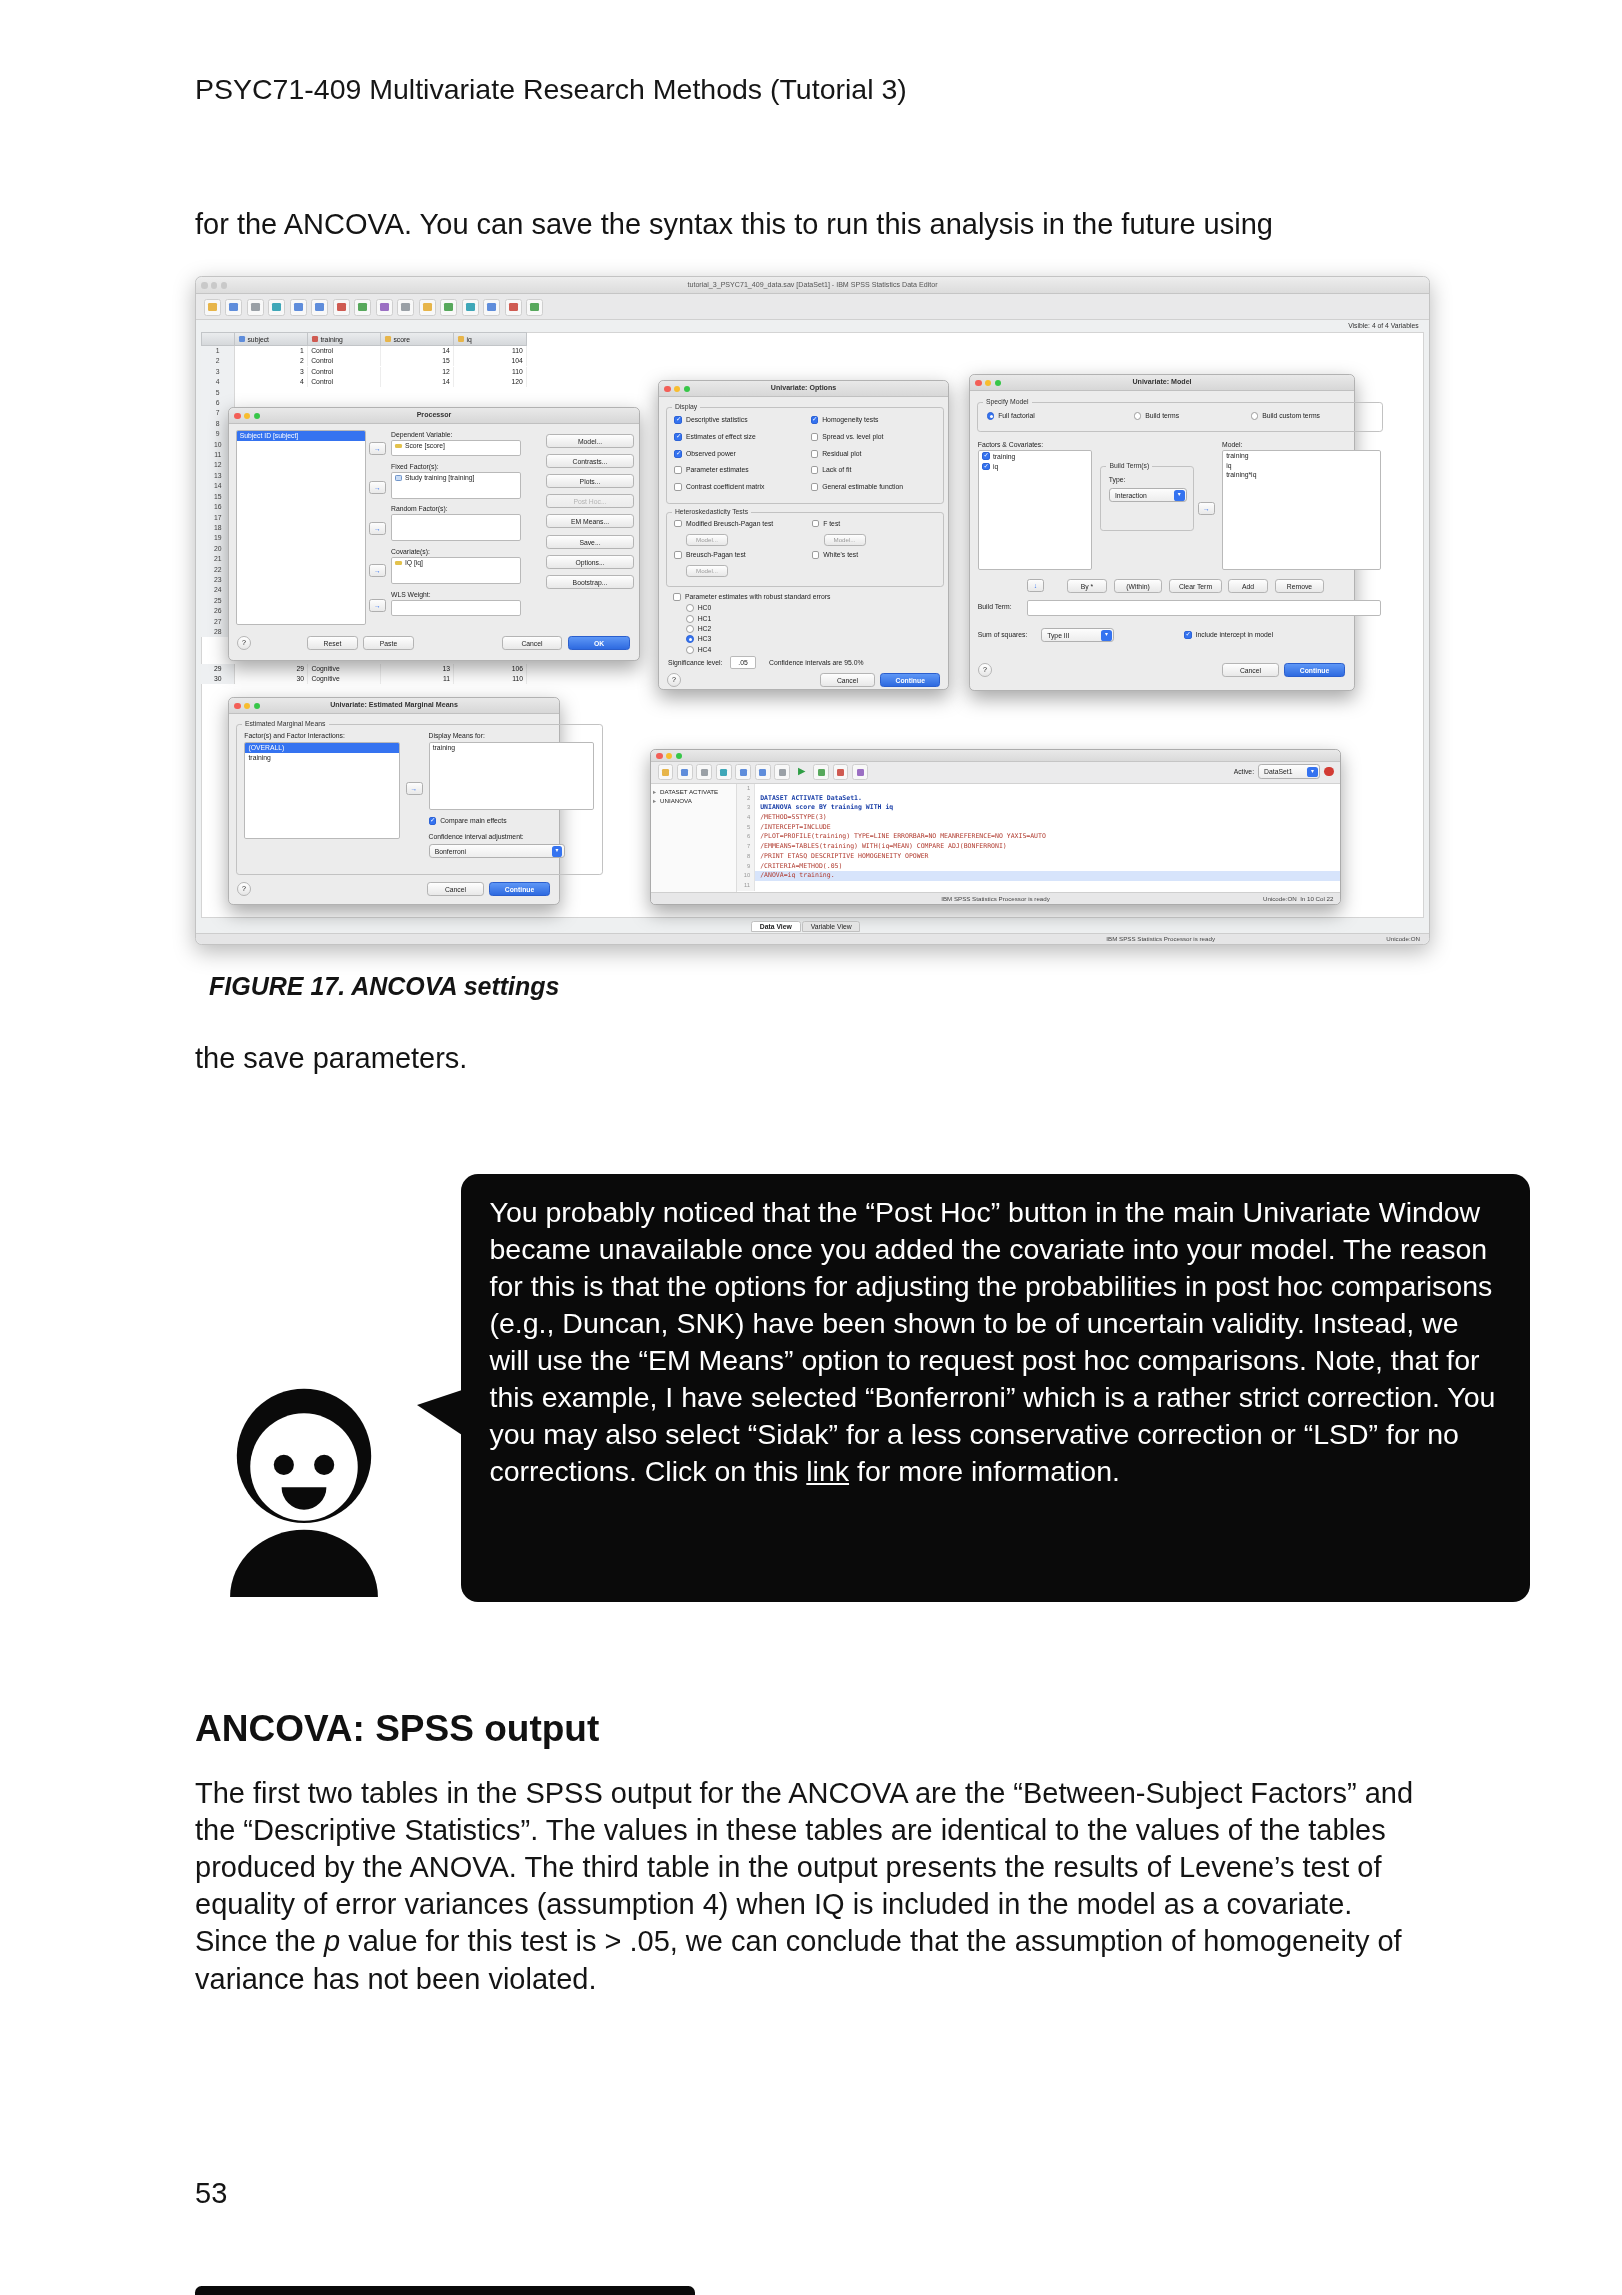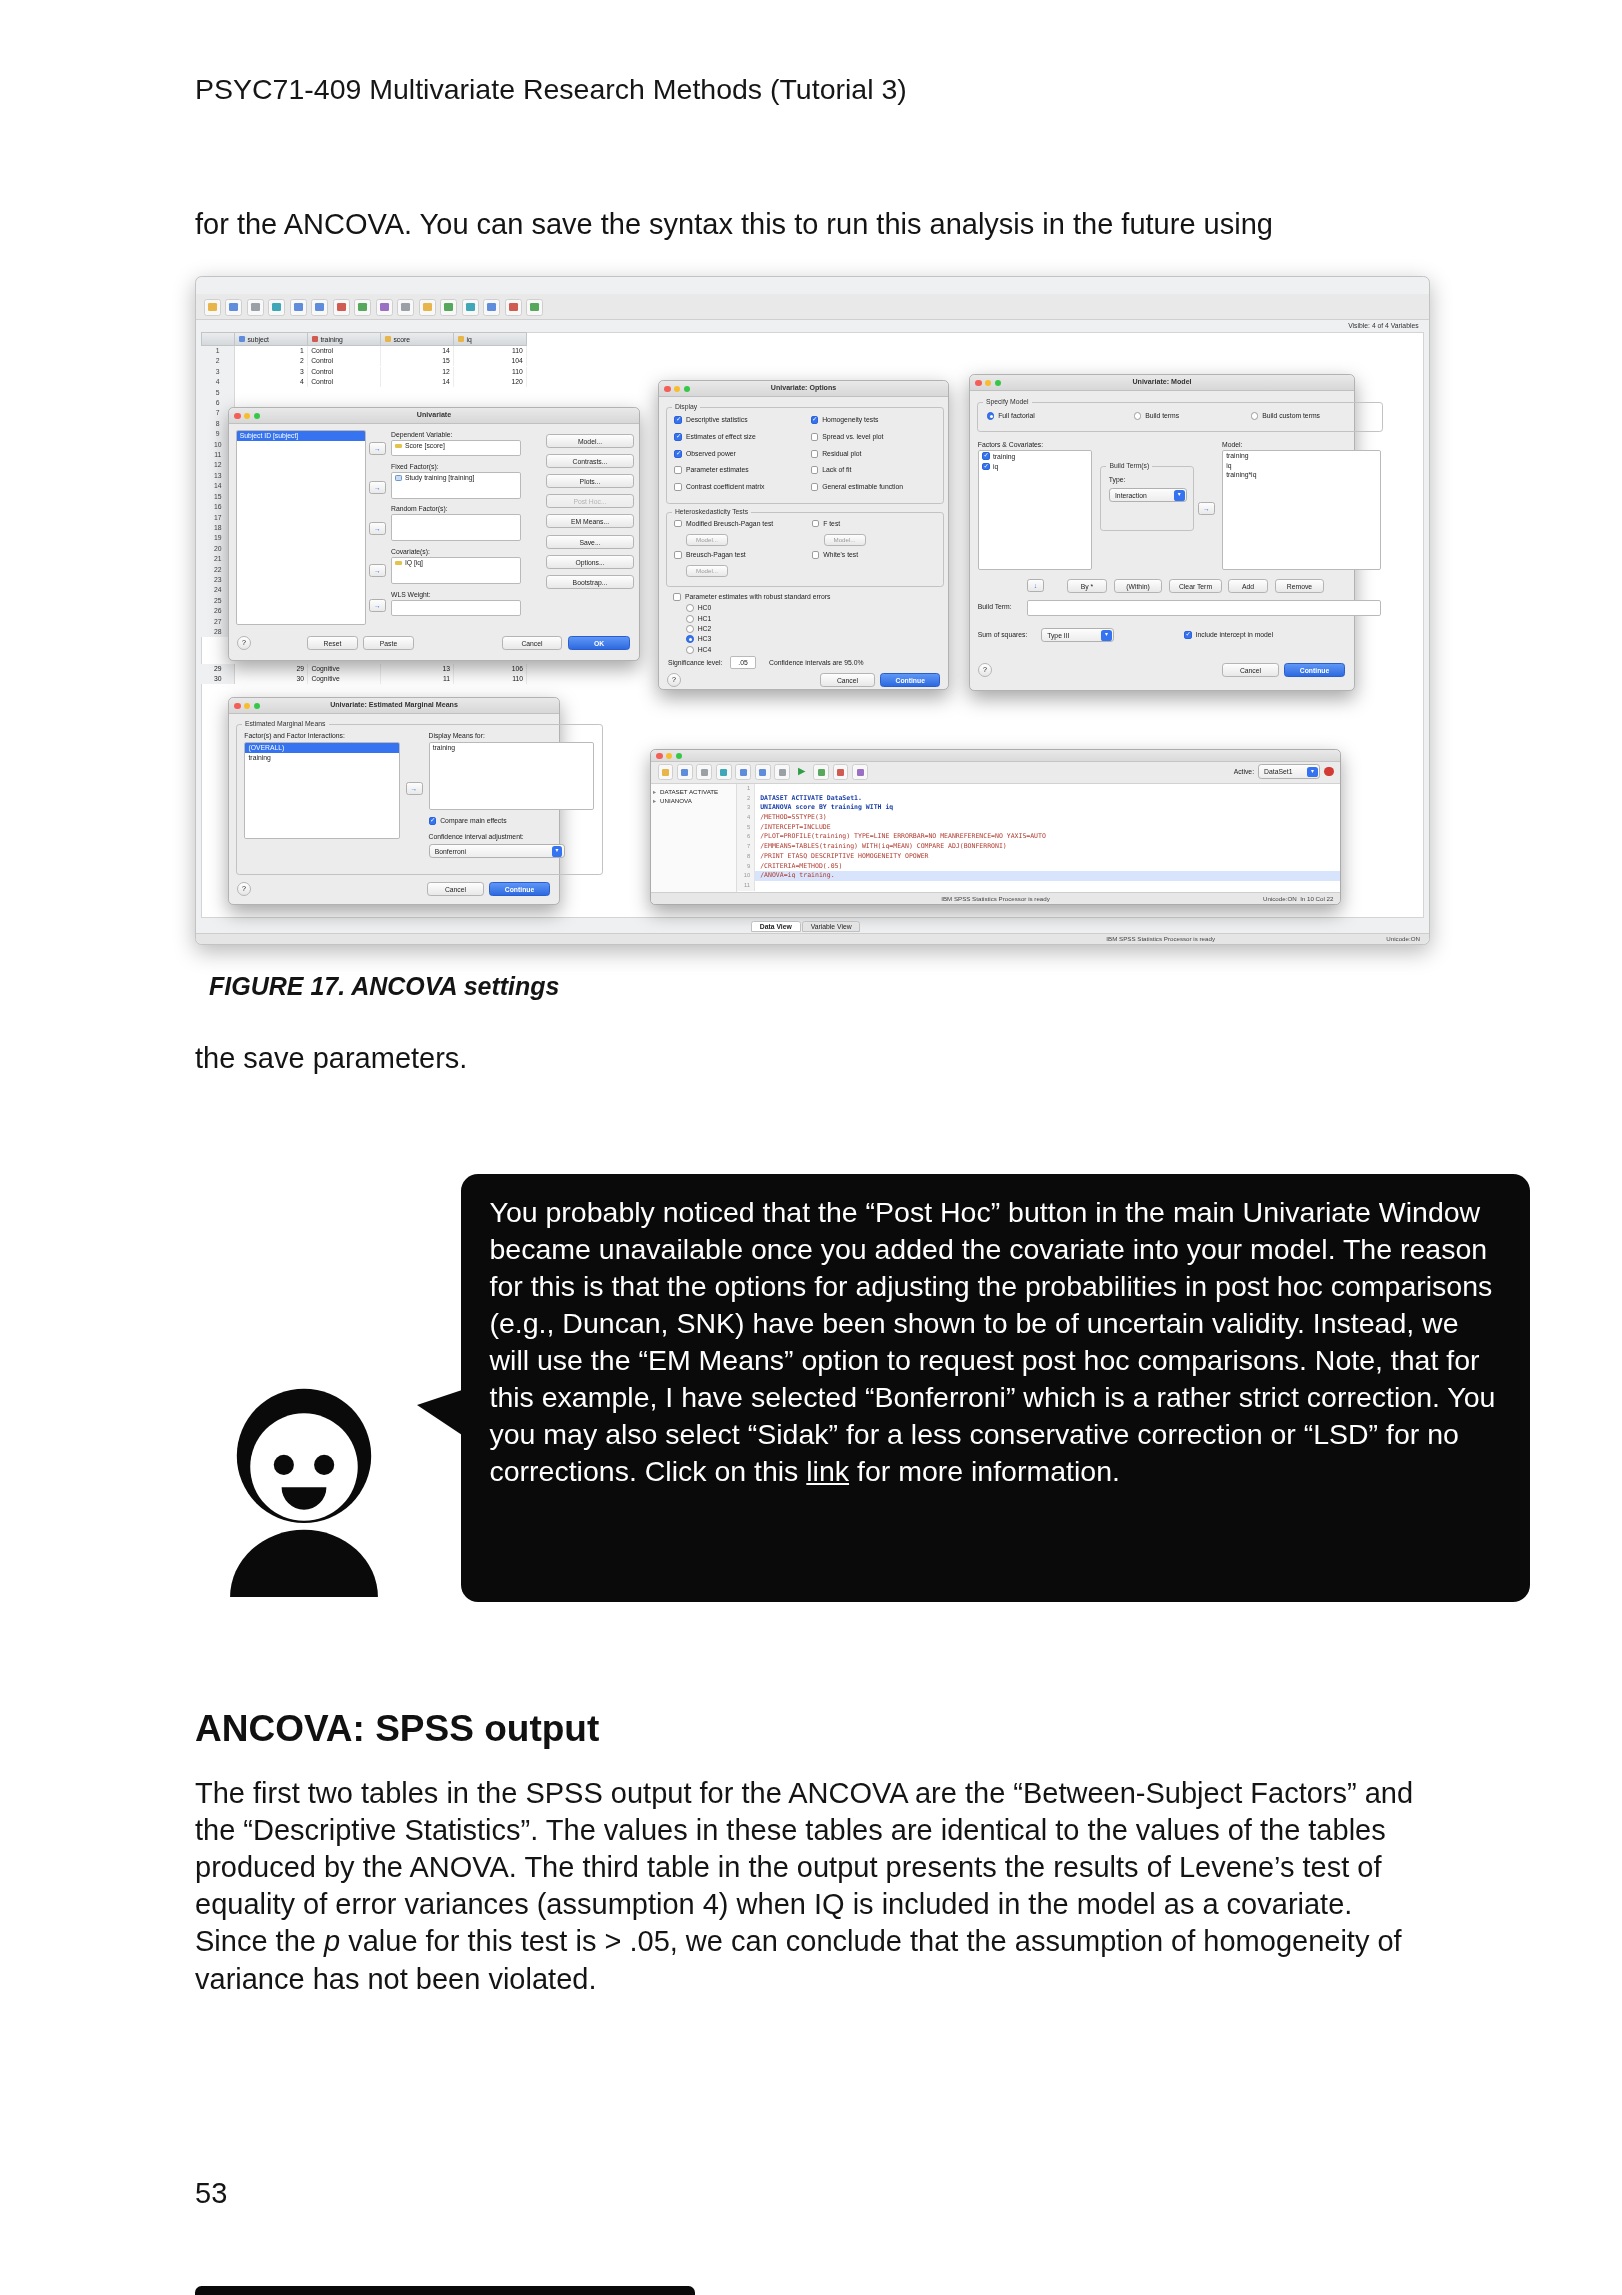"tutorial_3_PSYC71_409_data.sav" div.mw-titlebar { html: none -> <div> <span> <span></span> <span></span> <span></span> </span> <span>tutorial_3_PSYC71_409_data.sav [DataSet1] - IBM SPSS Statistics Data Editor</span> </div> }
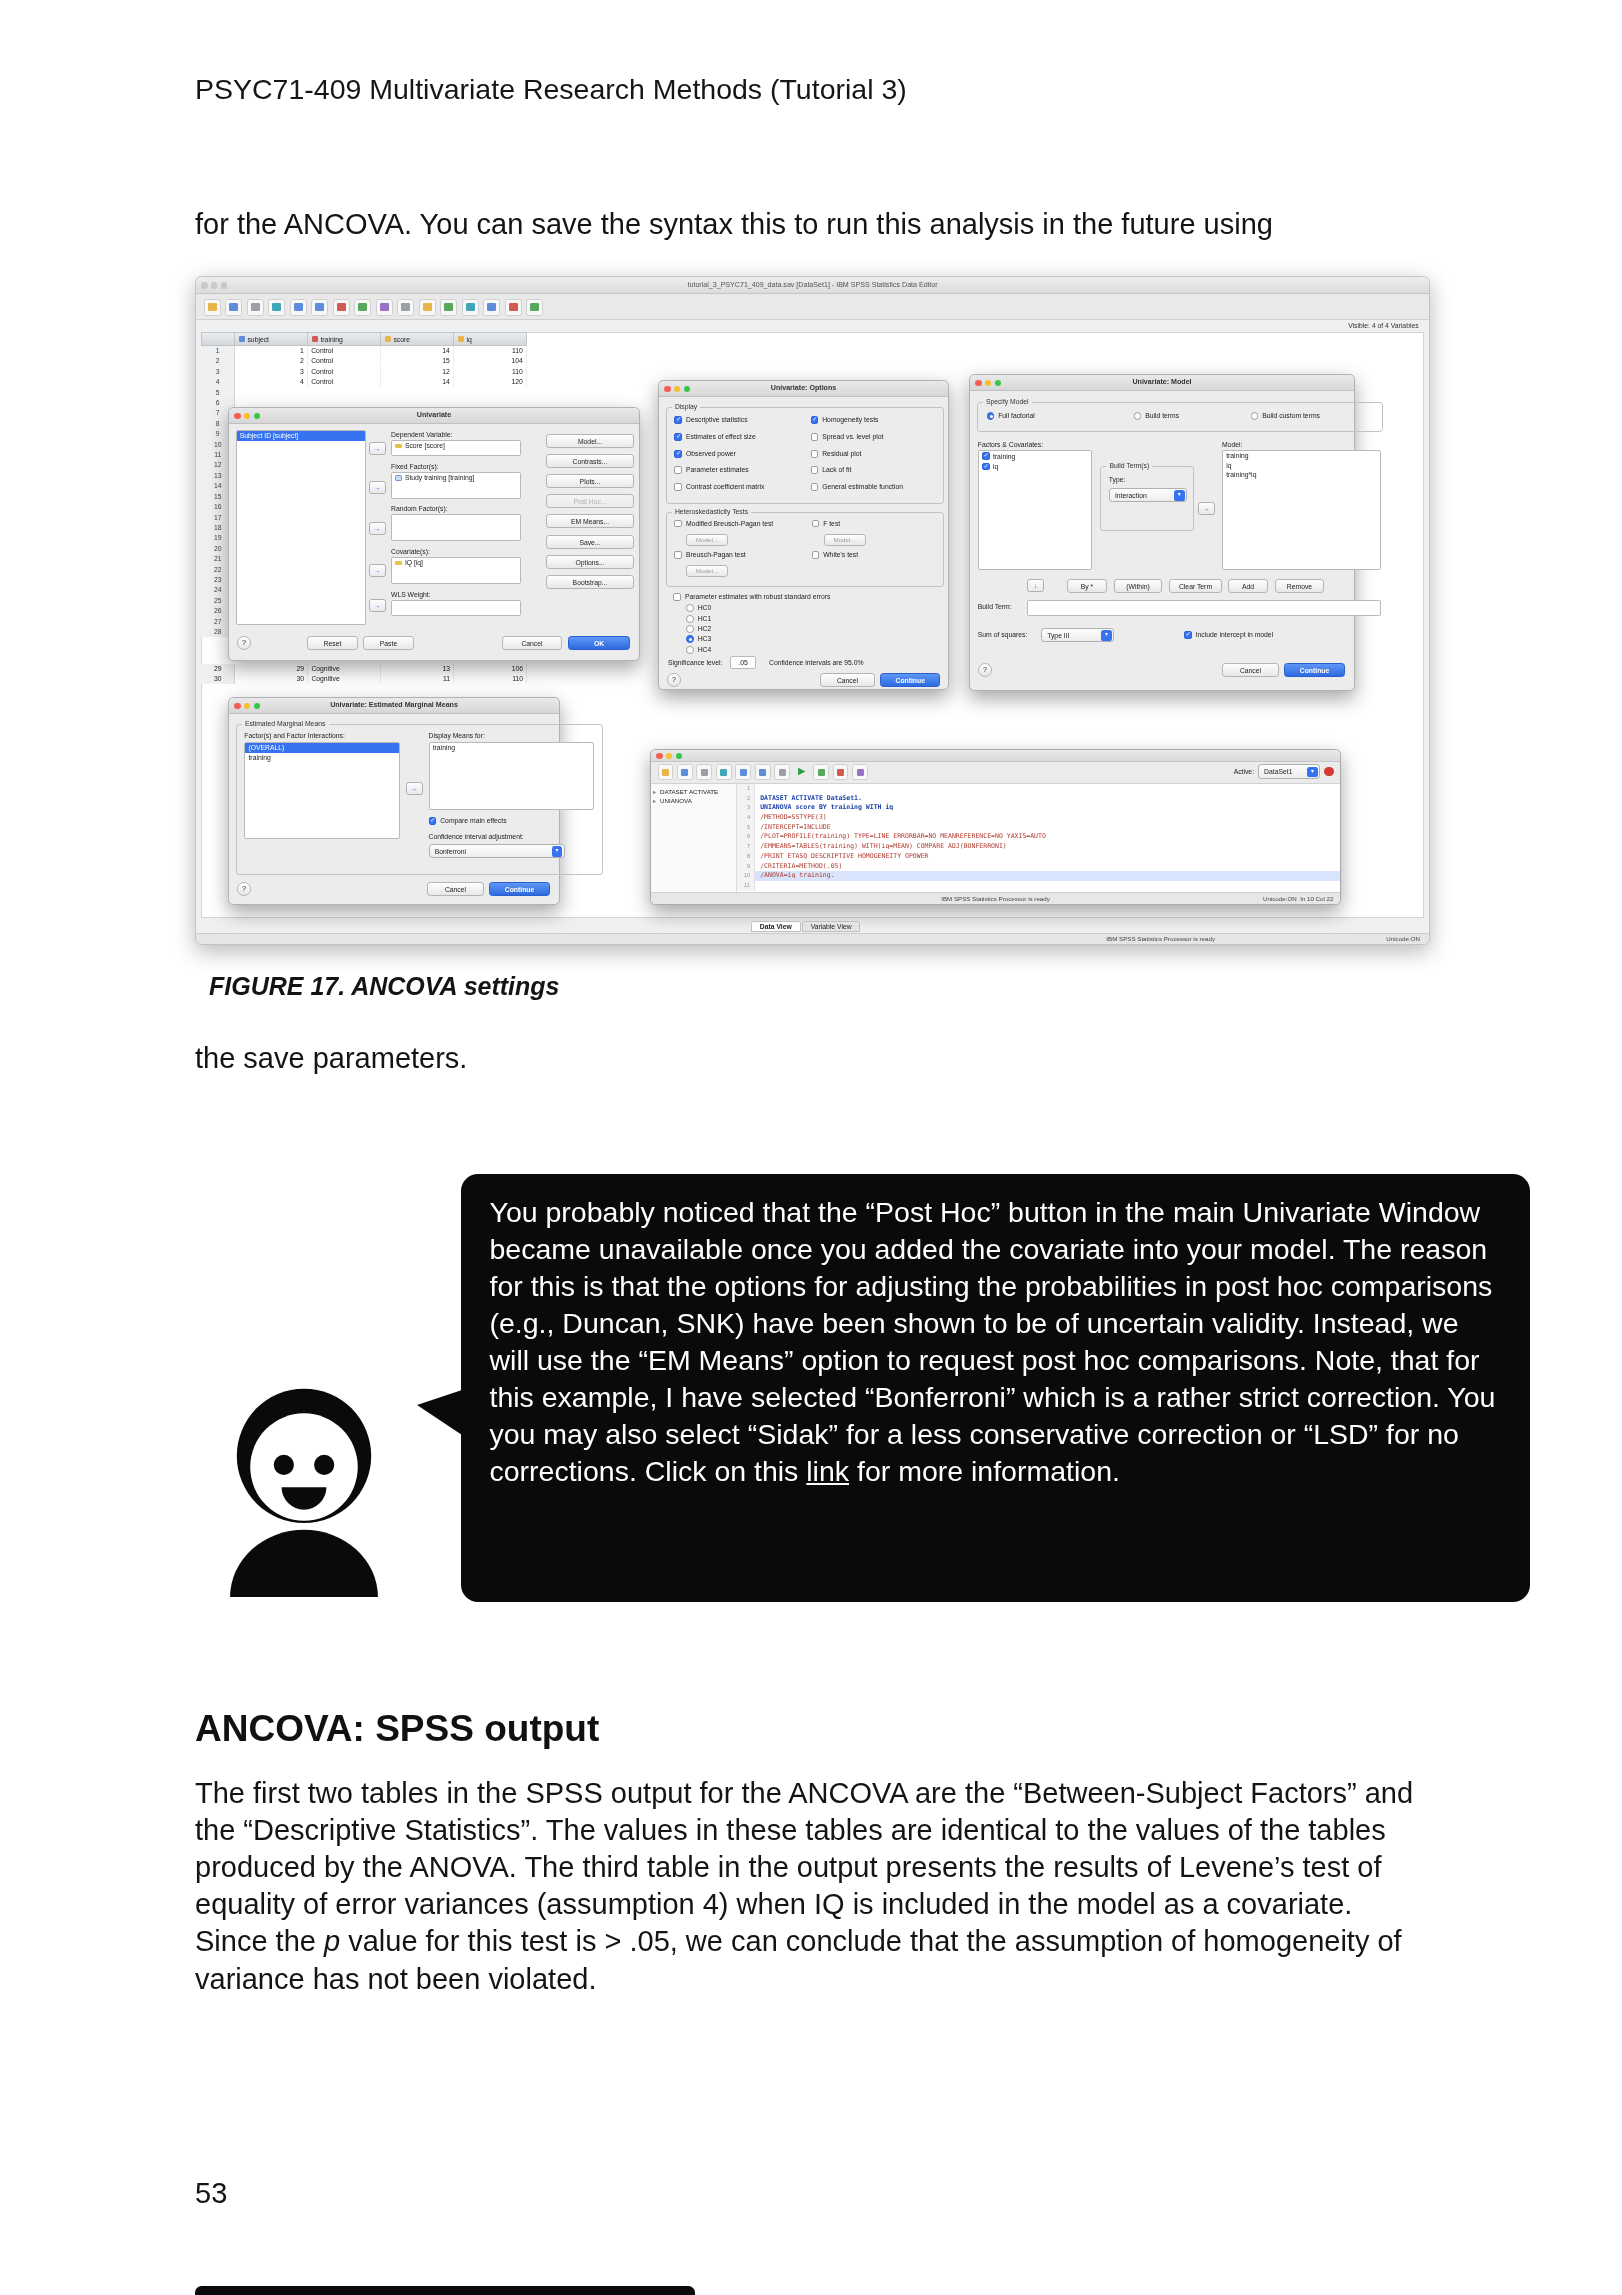"Univariate" span { text: Univariate -> Processor }
